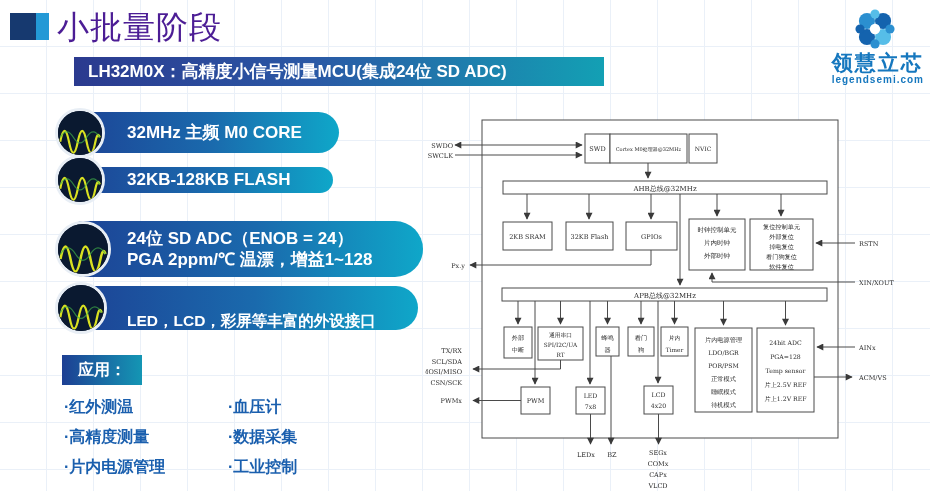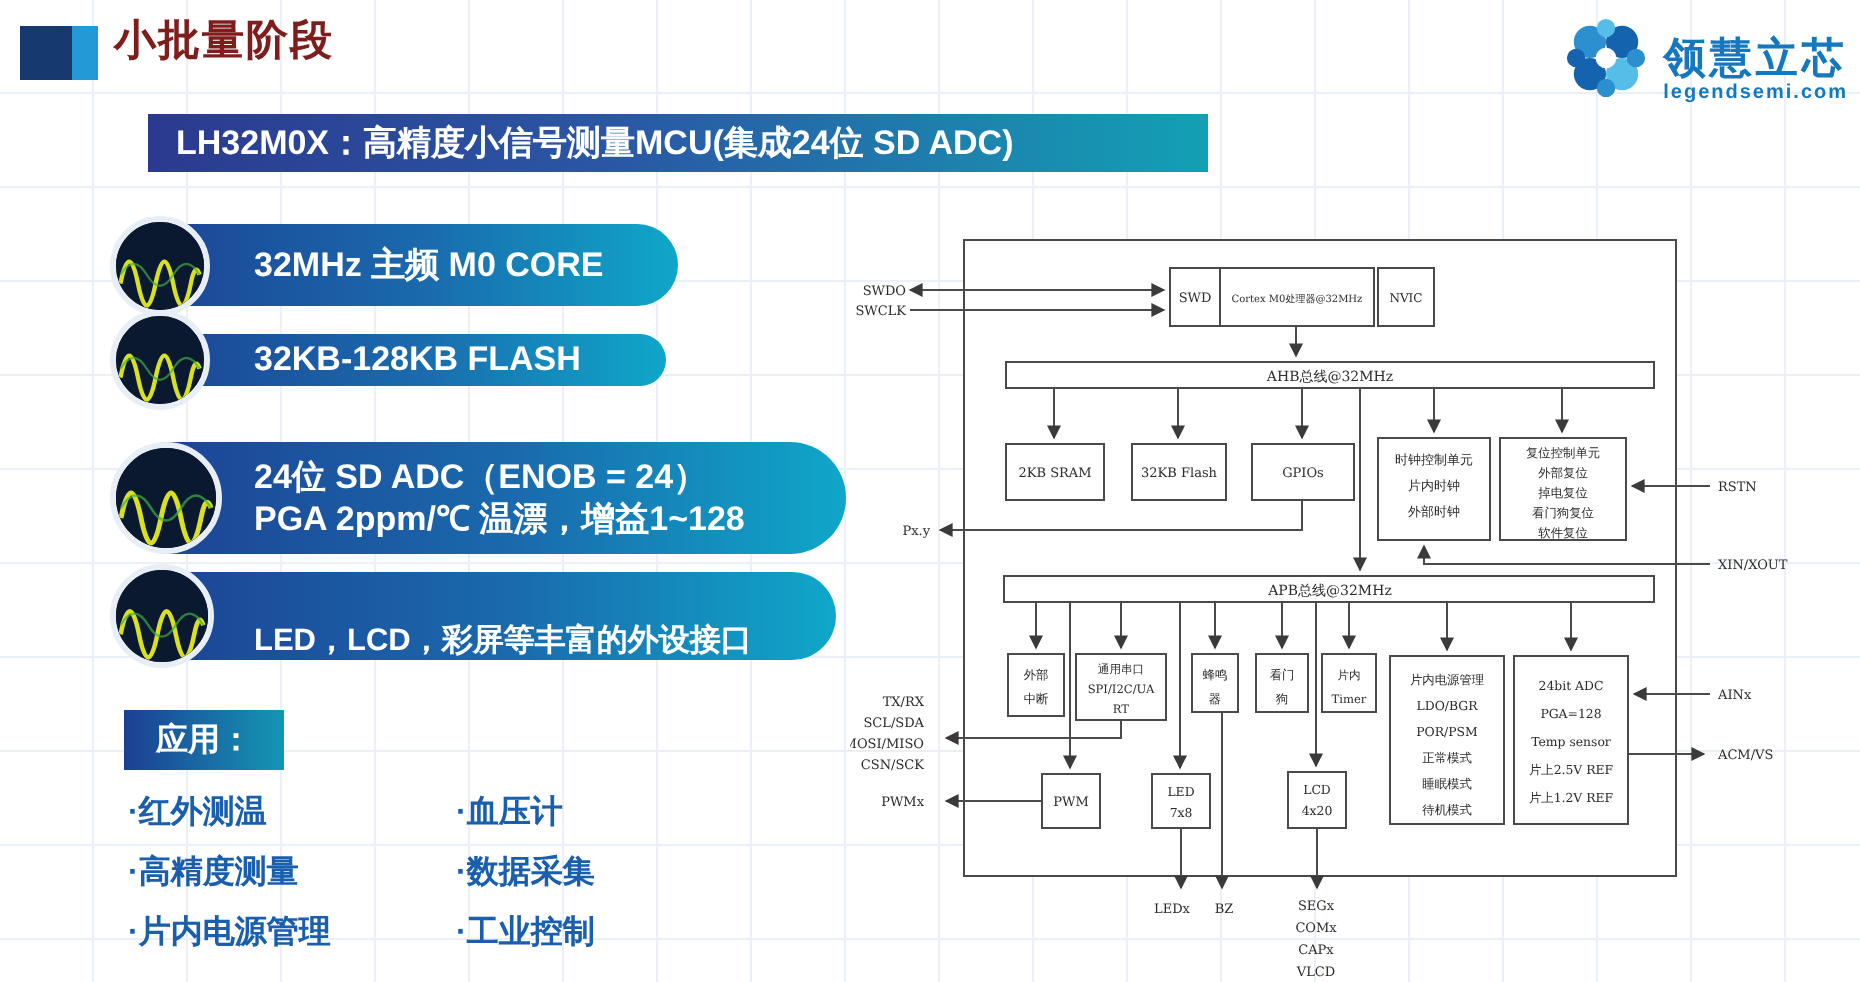"小批量阶段" .page-title { color: #7f1d1d -> #4c1d95; font-size: 21px -> 32px; font-weight: bold -> normal }
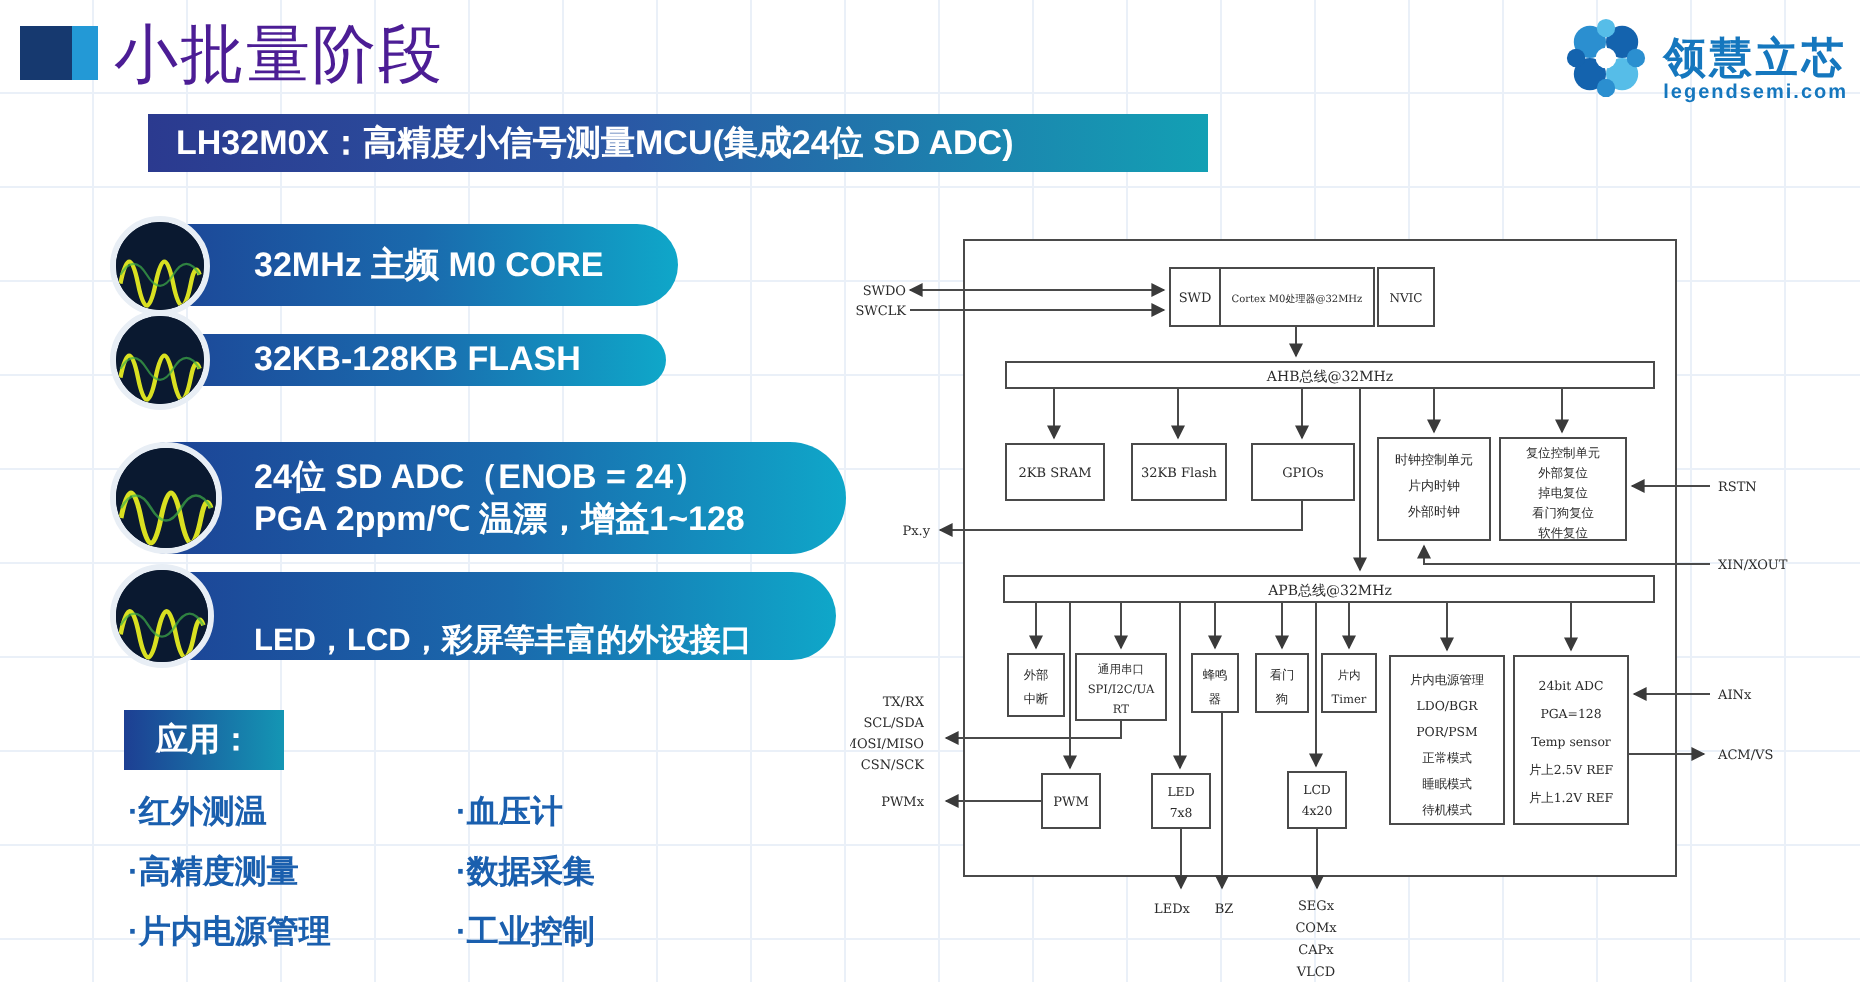"领慧立芯" .logo { align-items: flex-end -> center; flex-direction: none -> column }
